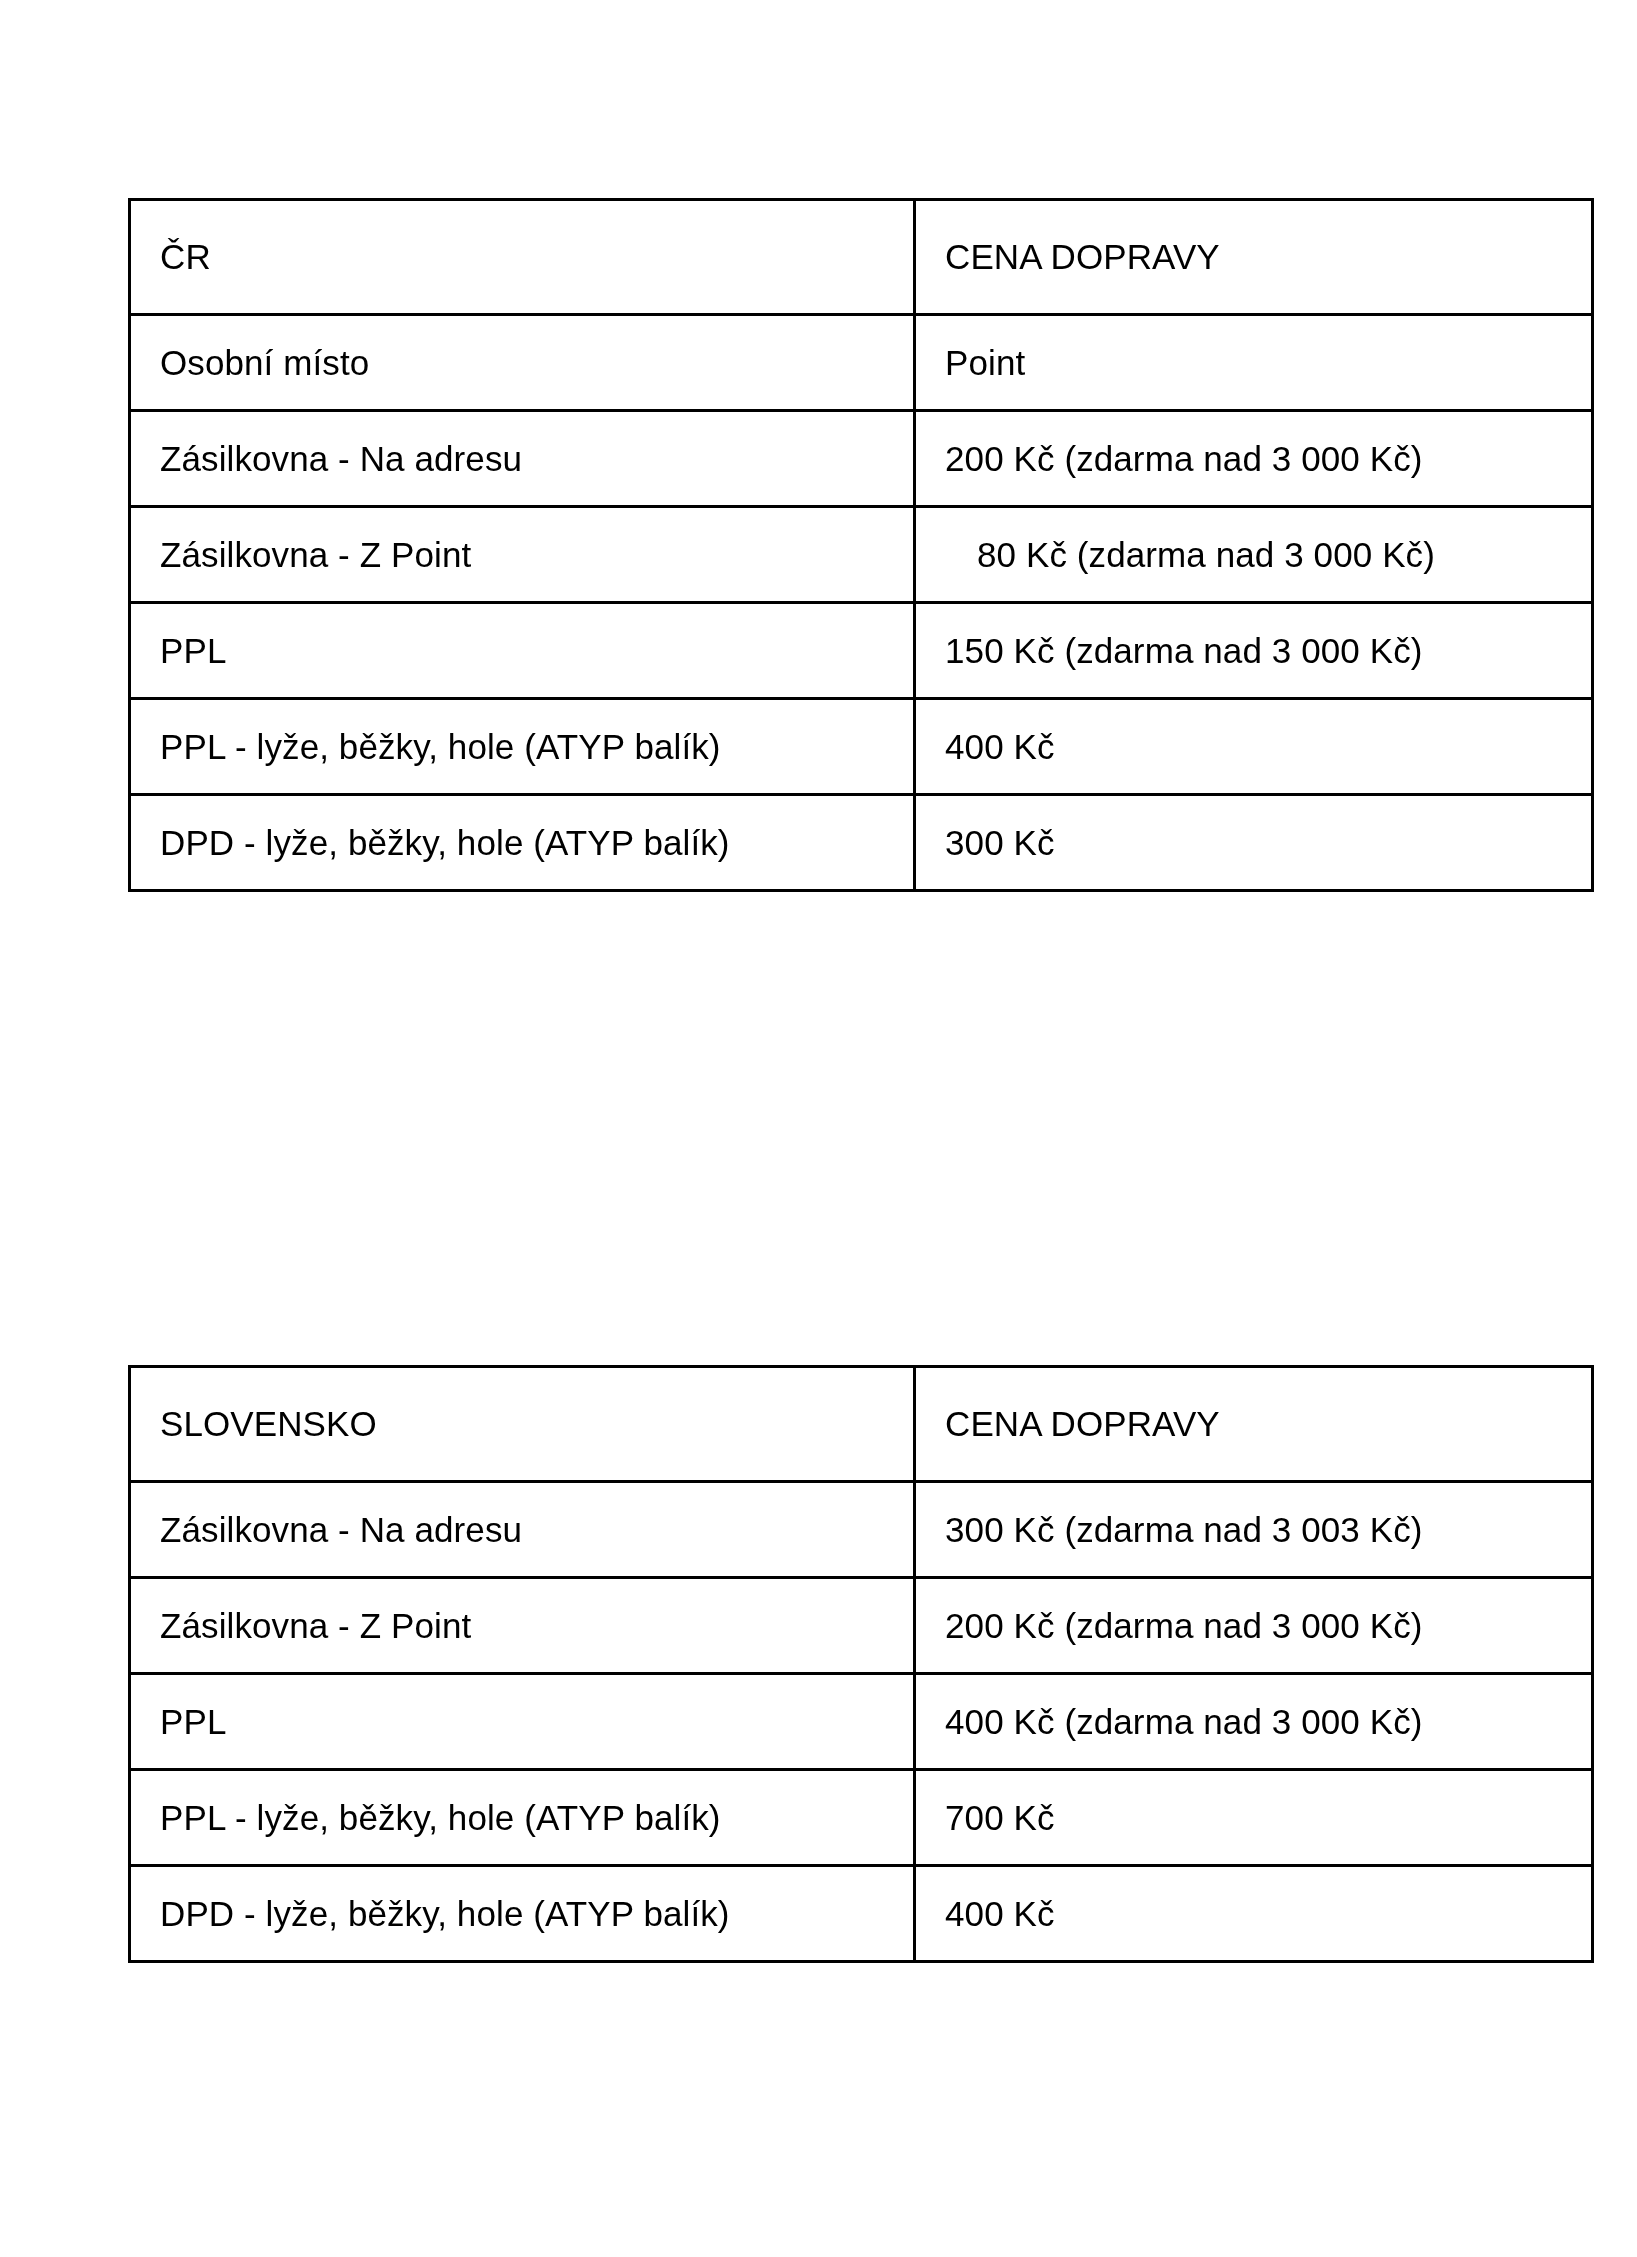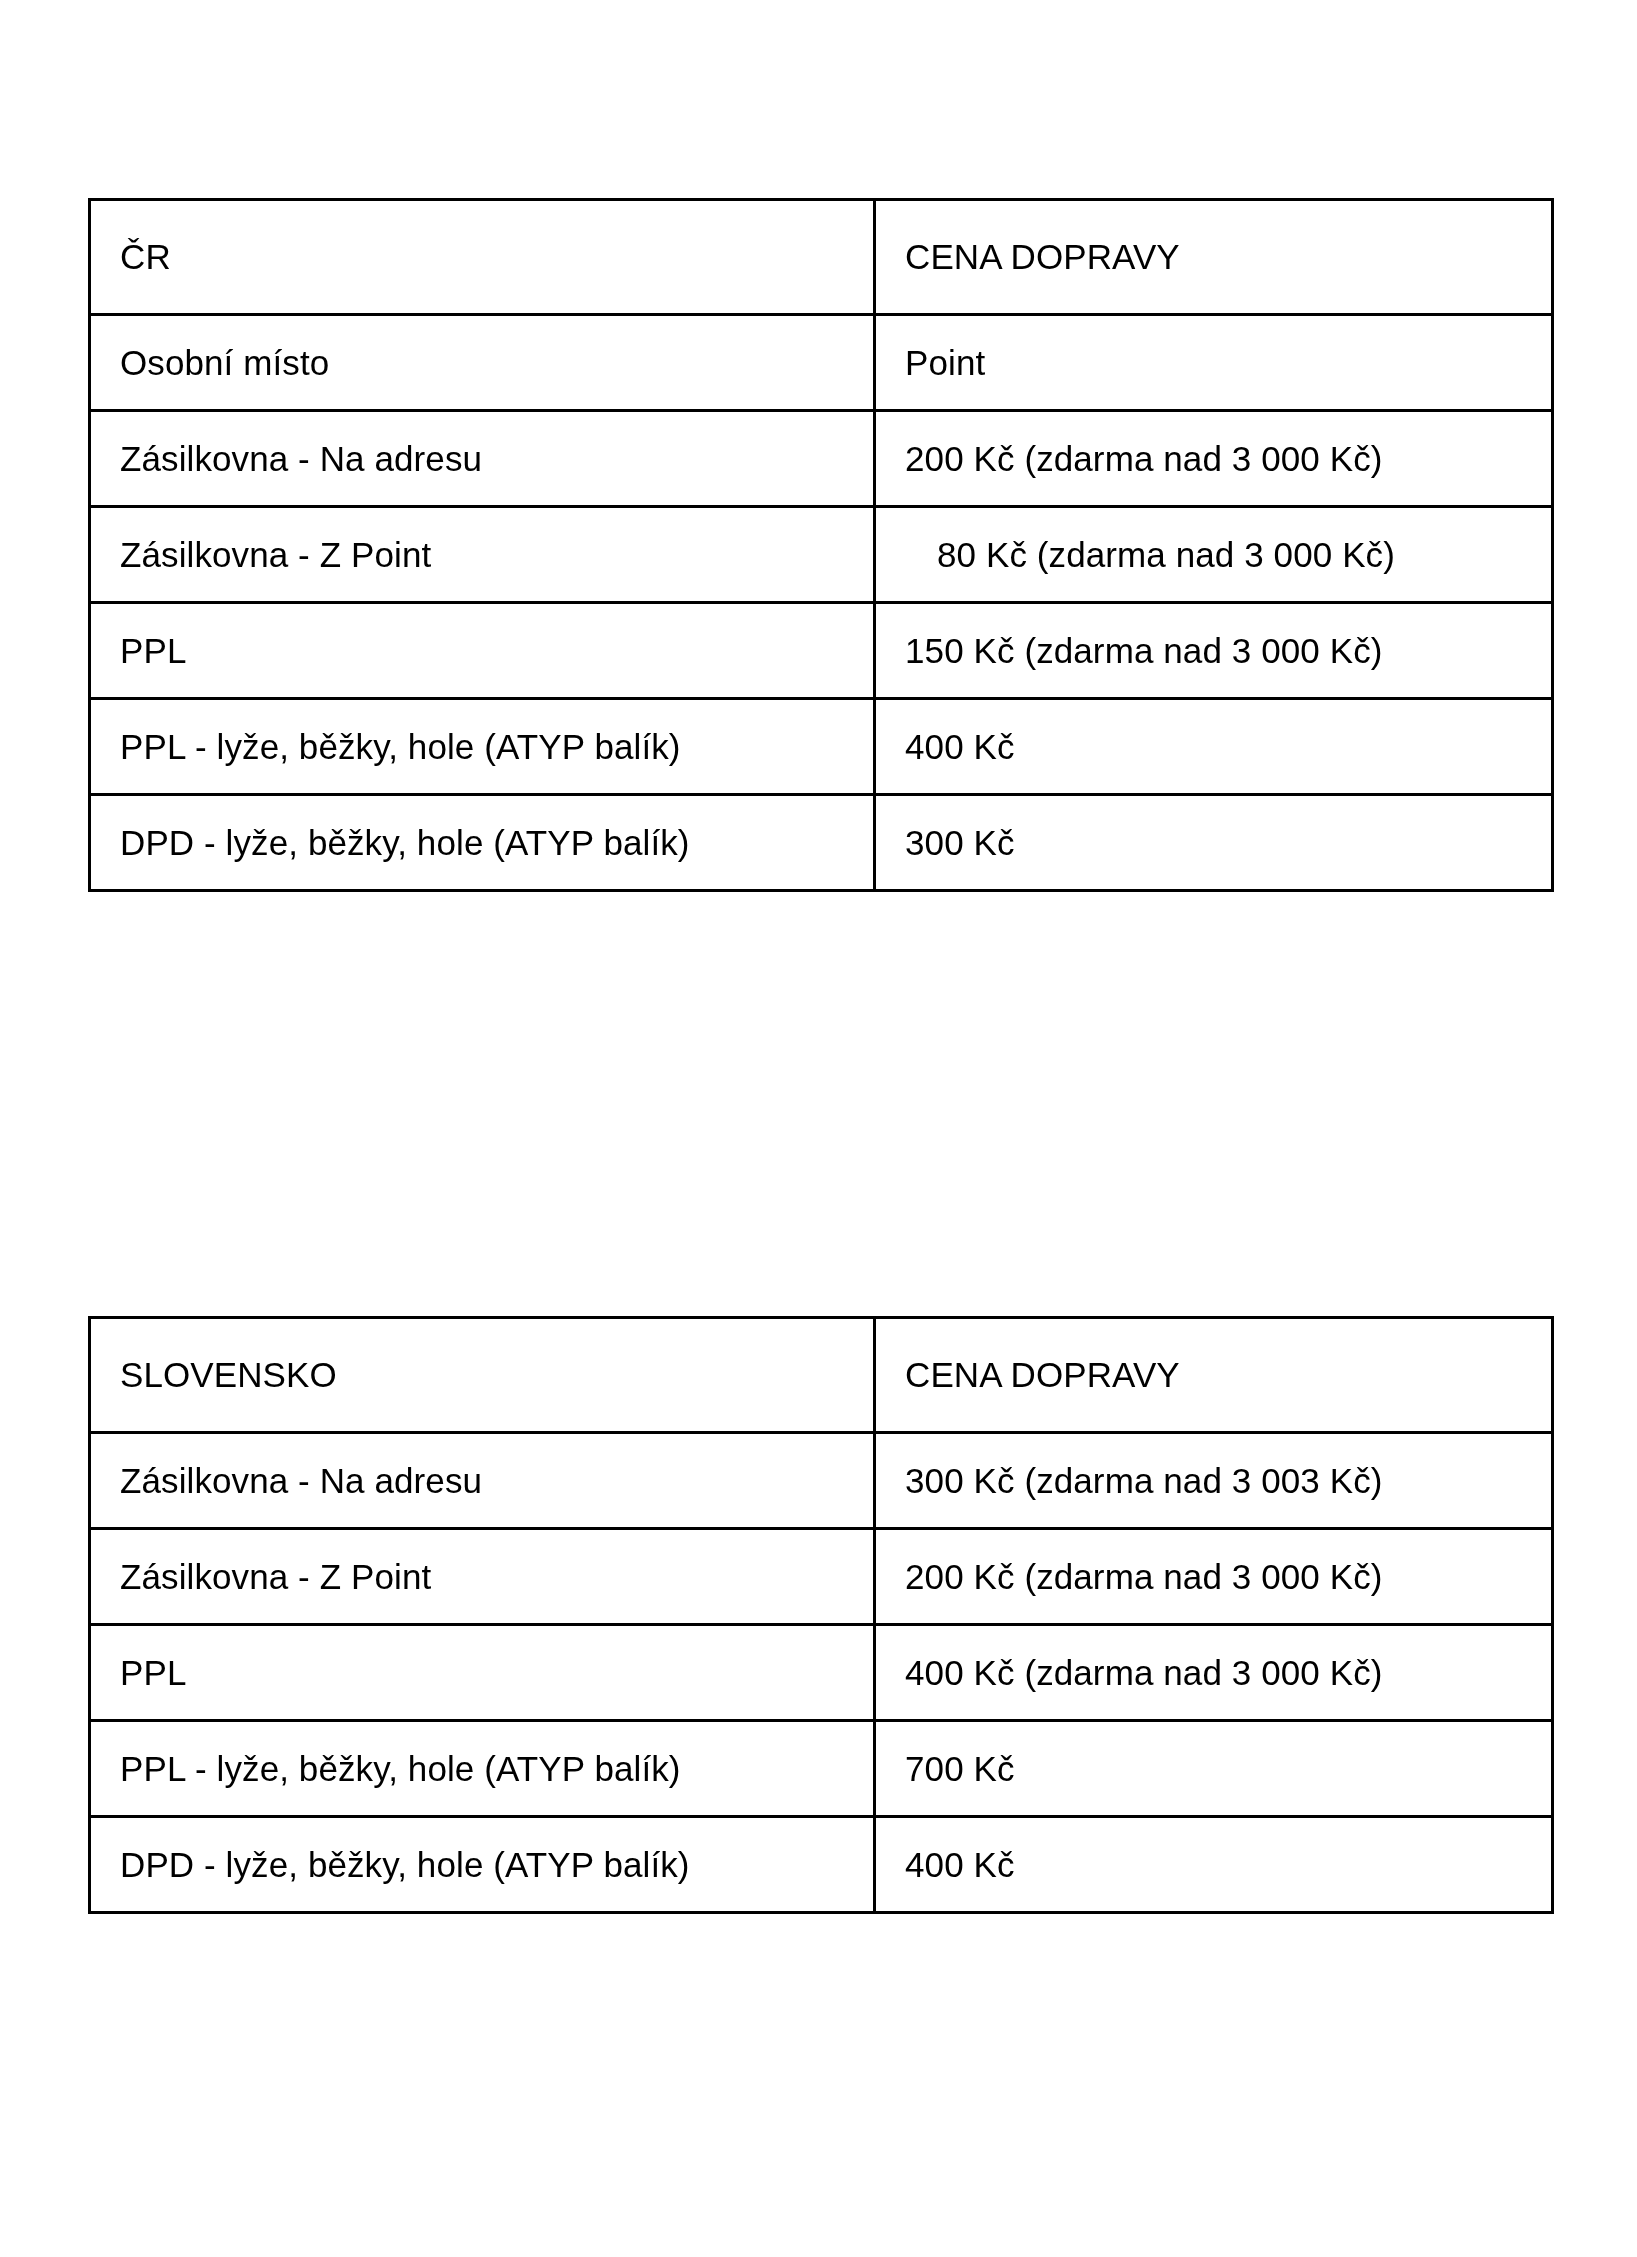"ČR" .shipping-table, .shipping-table td, .shipping-table th { margin-left: none -> 40px }
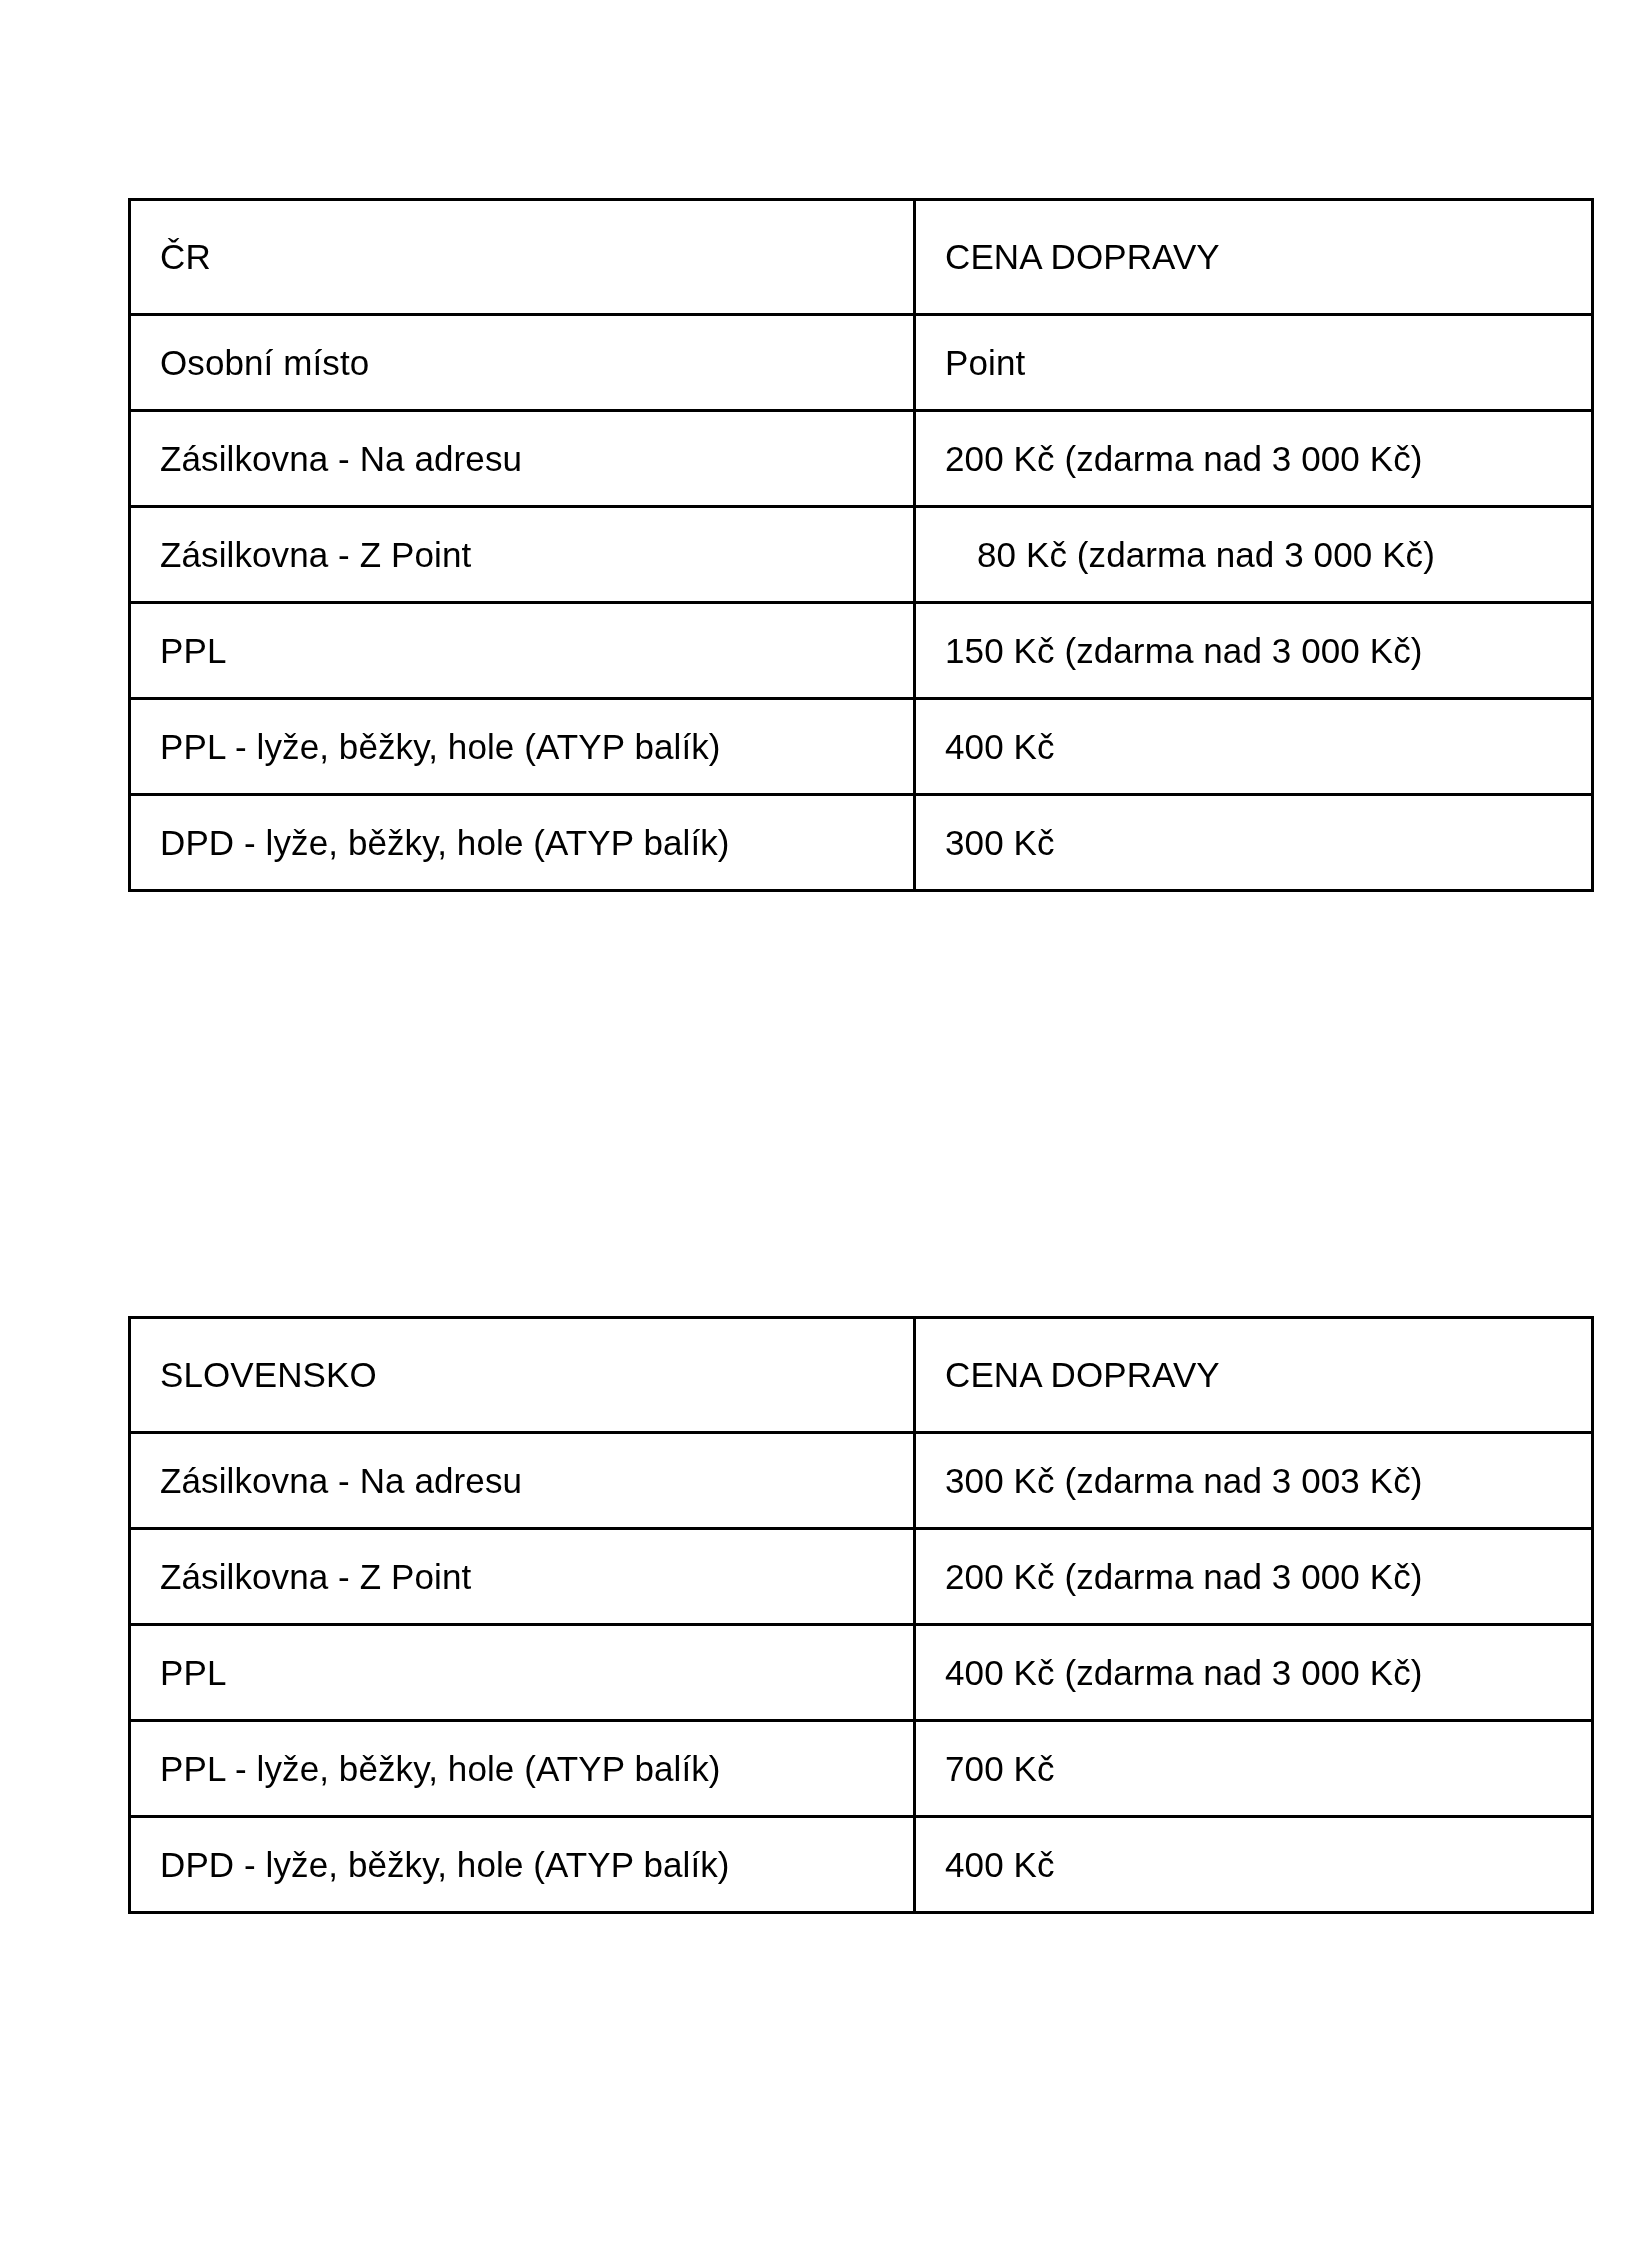"SLOVENSKO" #table-sk { top: 1316px -> 1365px }
